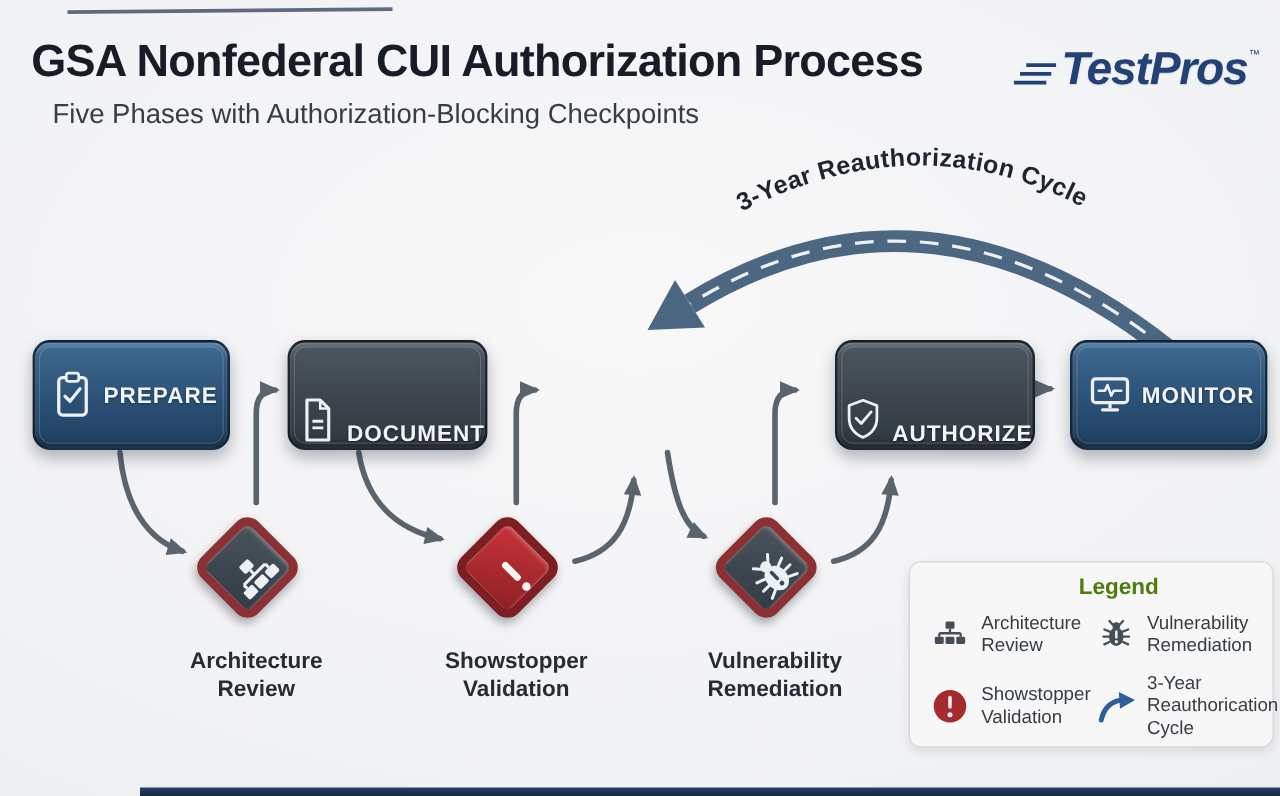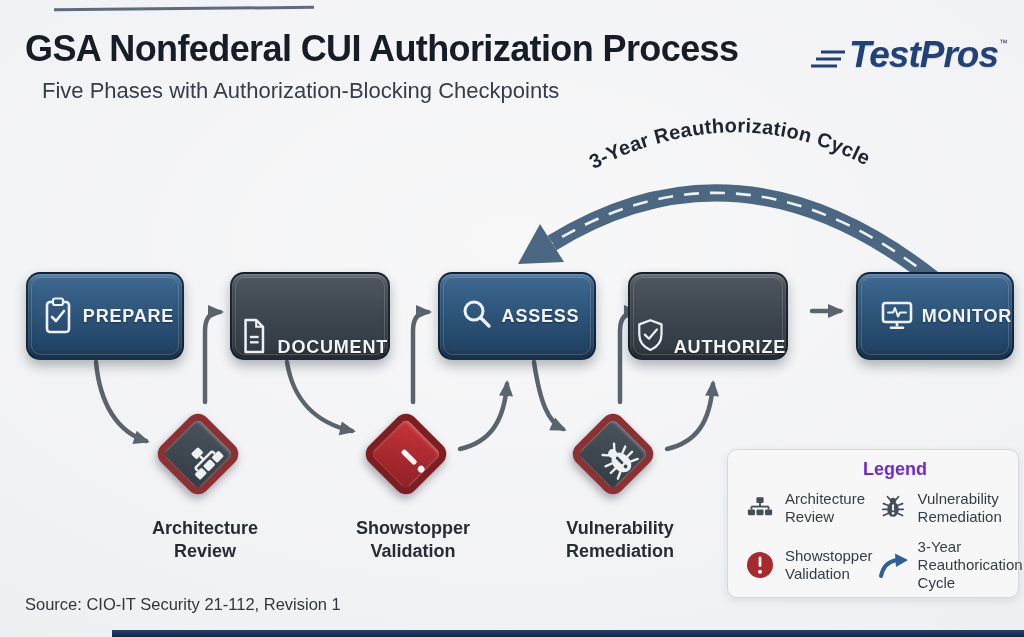"ASSESS" div.phase { html: <div> <svg> <circle></circle> <line></line> </svg> <div>ASSESS</div> </div> -> none }
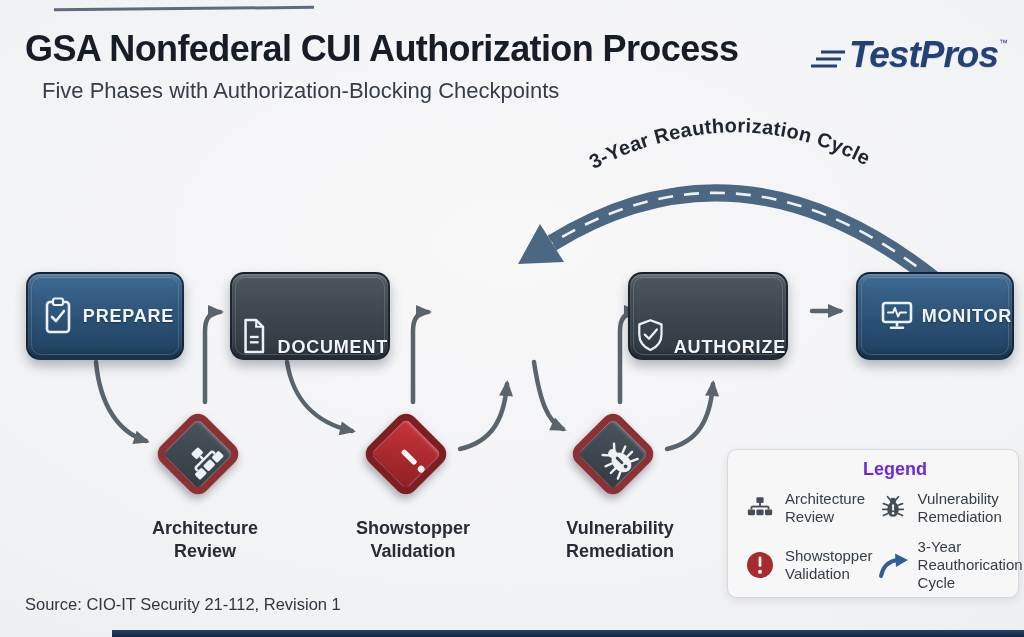"MONITOR" div.phase { justify-content: flex-end -> none }
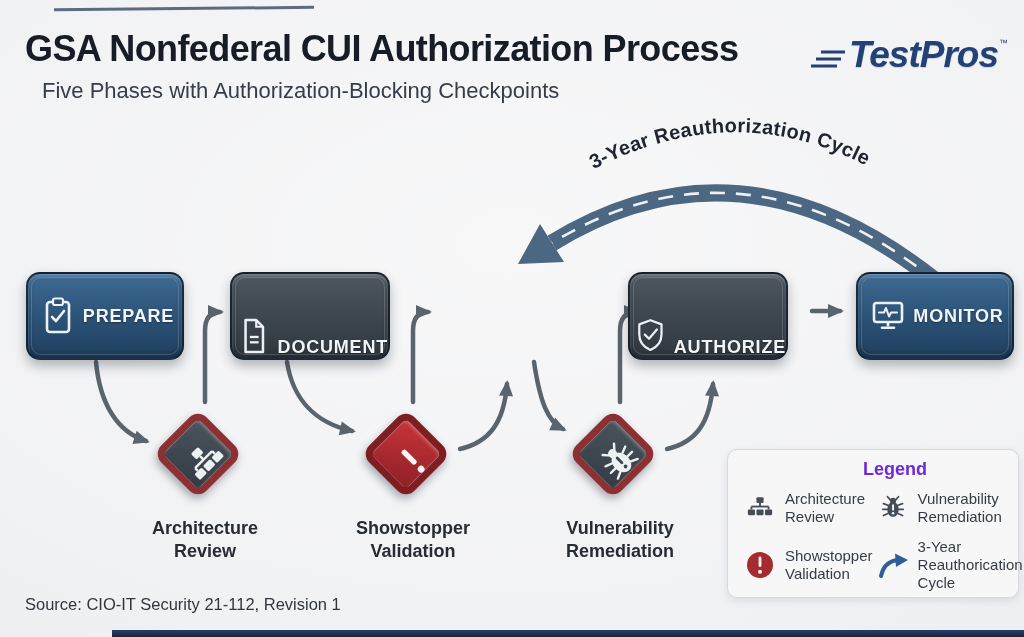"AUTHORIZE" div.phase { left: 628px -> 668px }
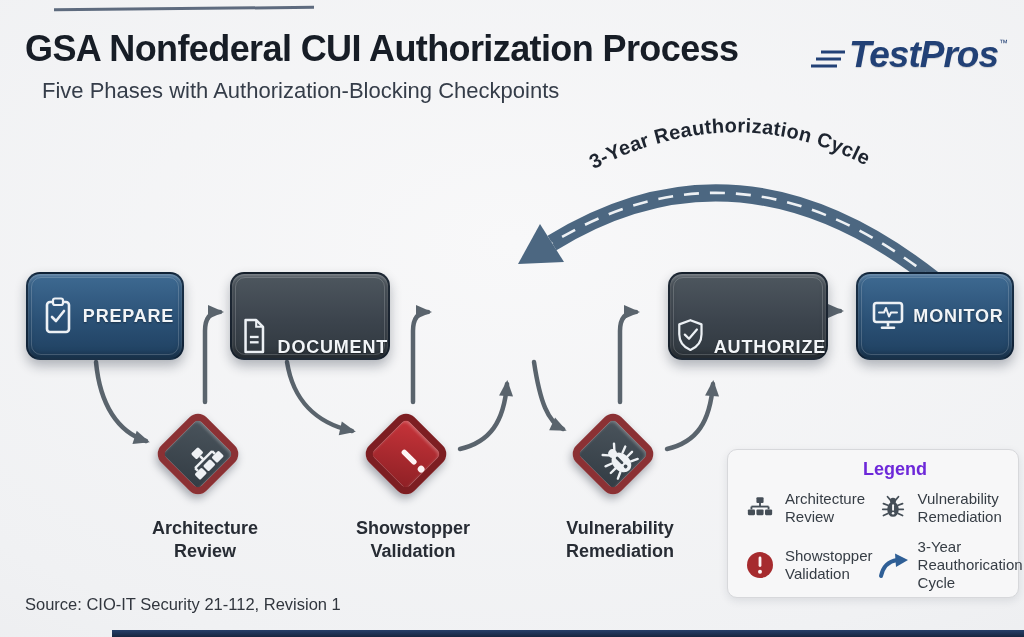"Legend" .legend-title { color: #6d28d9 -> #4d7c0f }
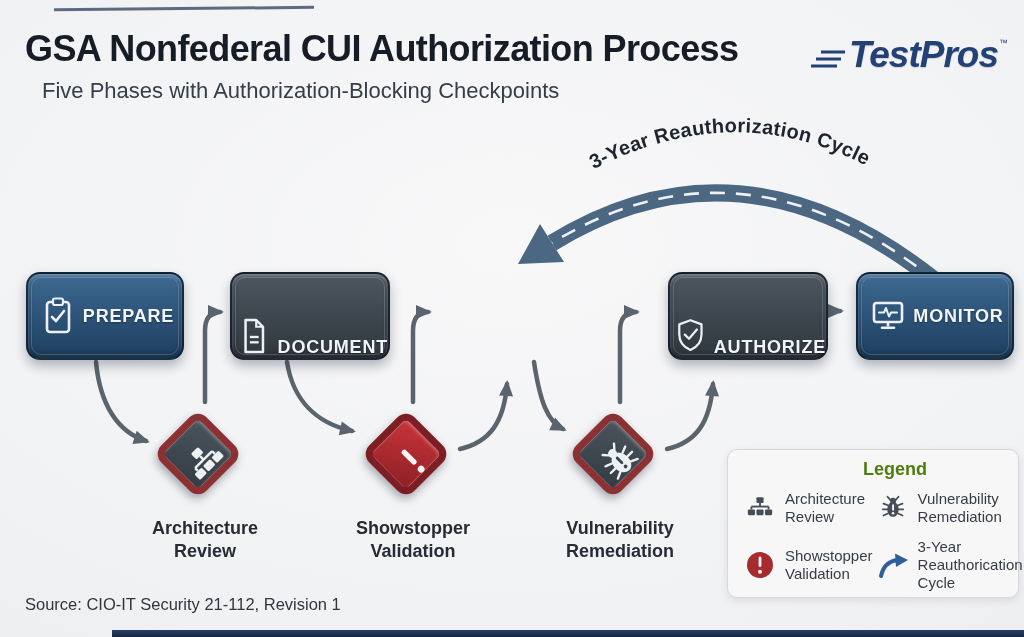"Source: CIO-IT Security 21-112, Revision" div.source { html: <div>Source: CIO-IT Security 21-112, Revision 1</div> -> none }
